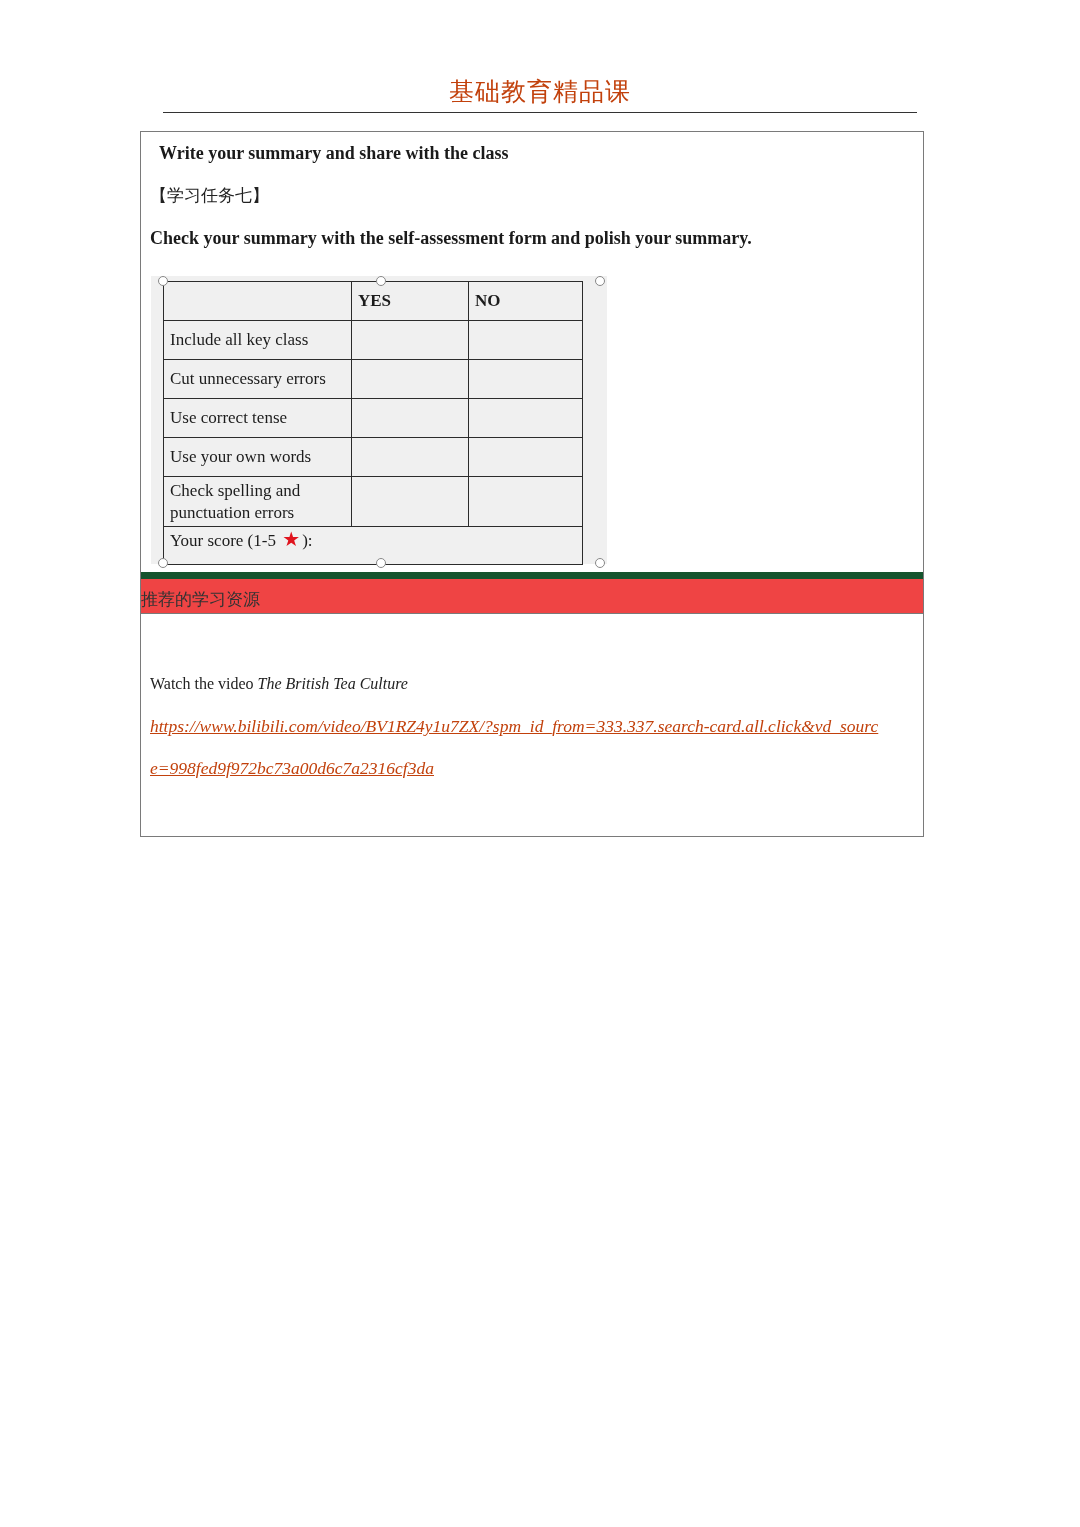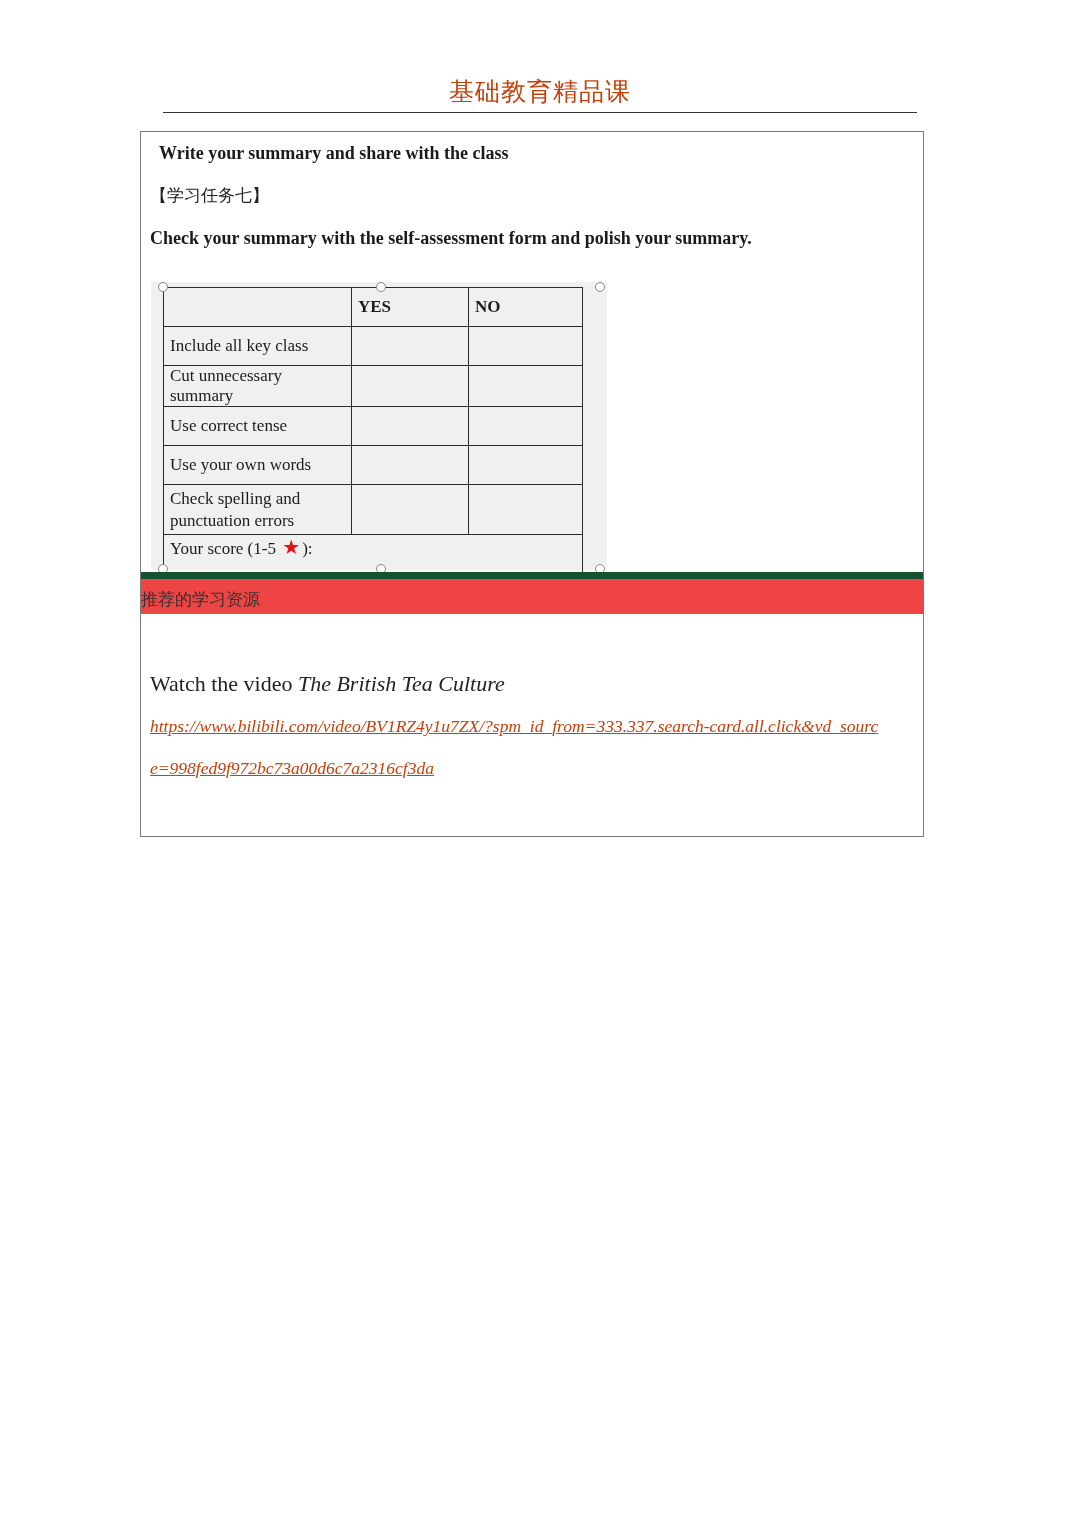"YES" .assessment-image { top: 150px -> 144px }
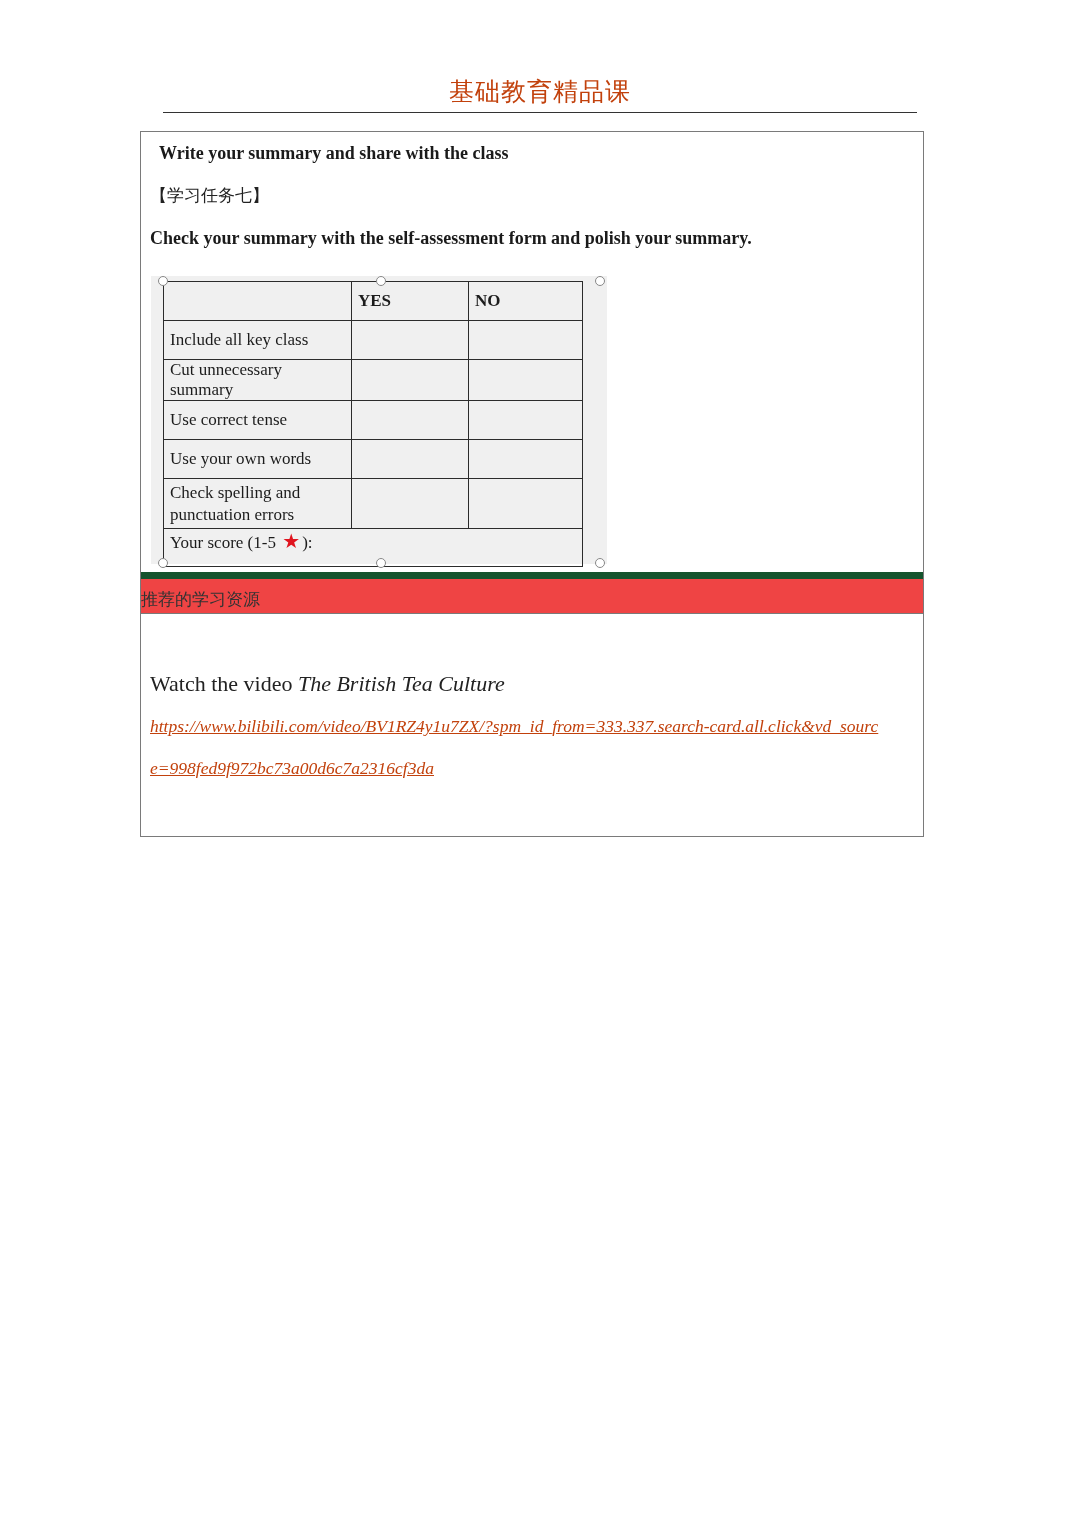"Cut unnecessary summary" td.col-crit { text: summary -> errors }
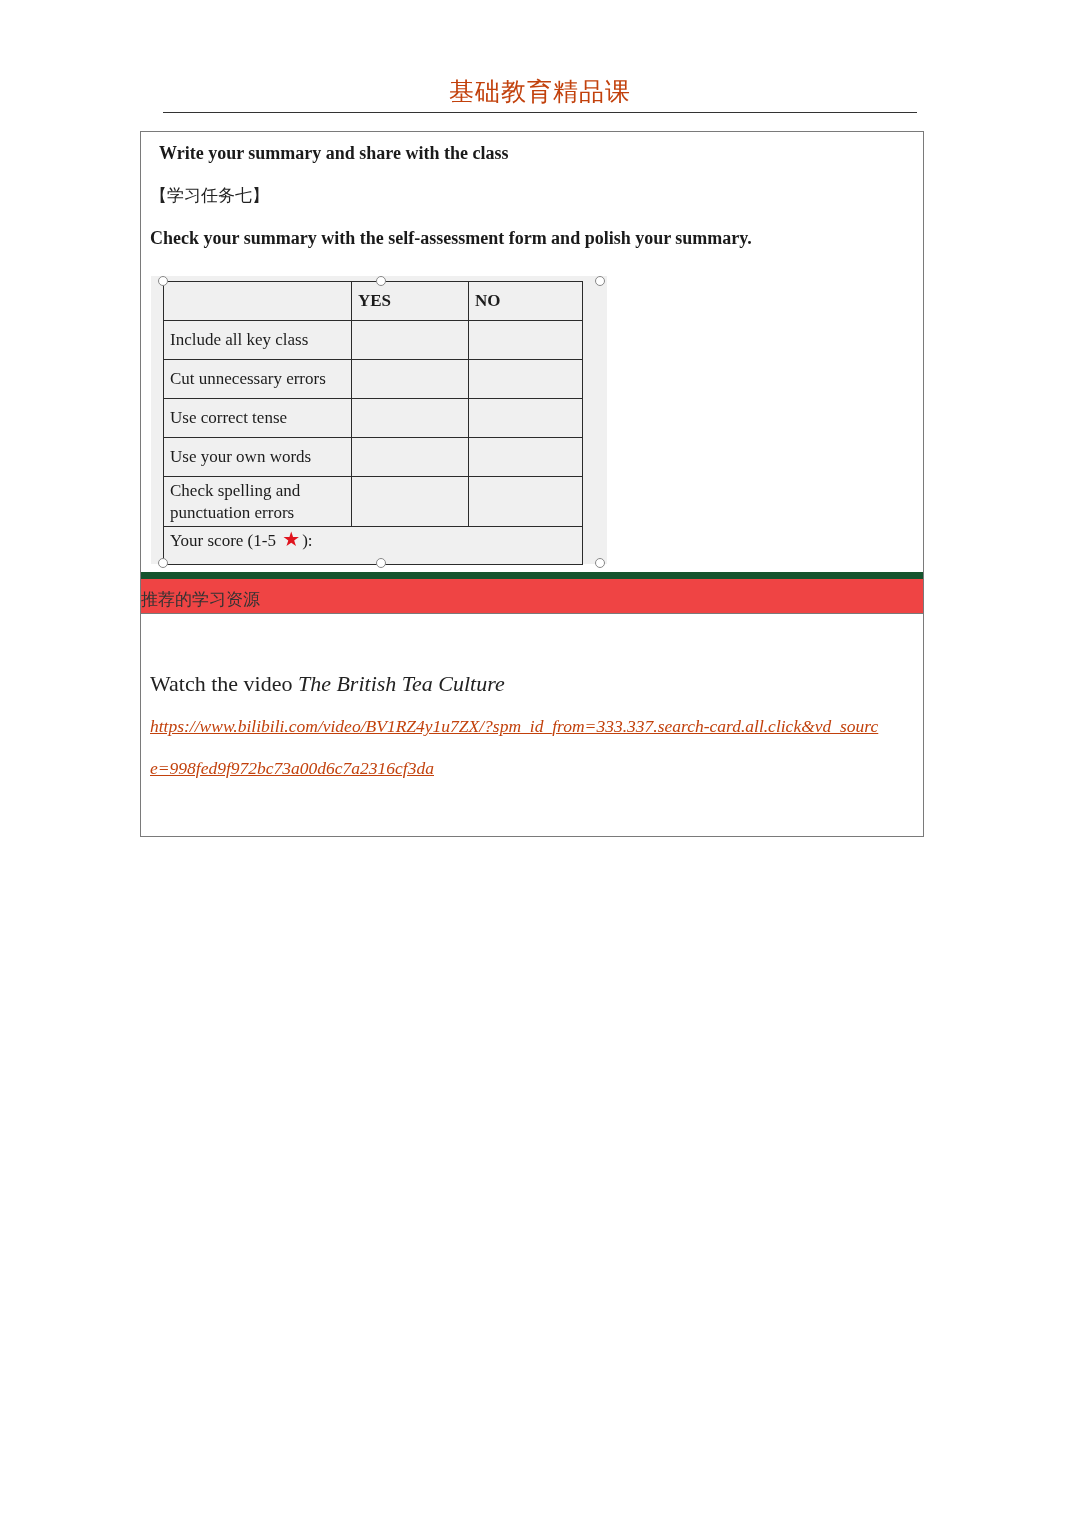"Watch the video The British" .video-line { font-size: 22px -> 16px }
